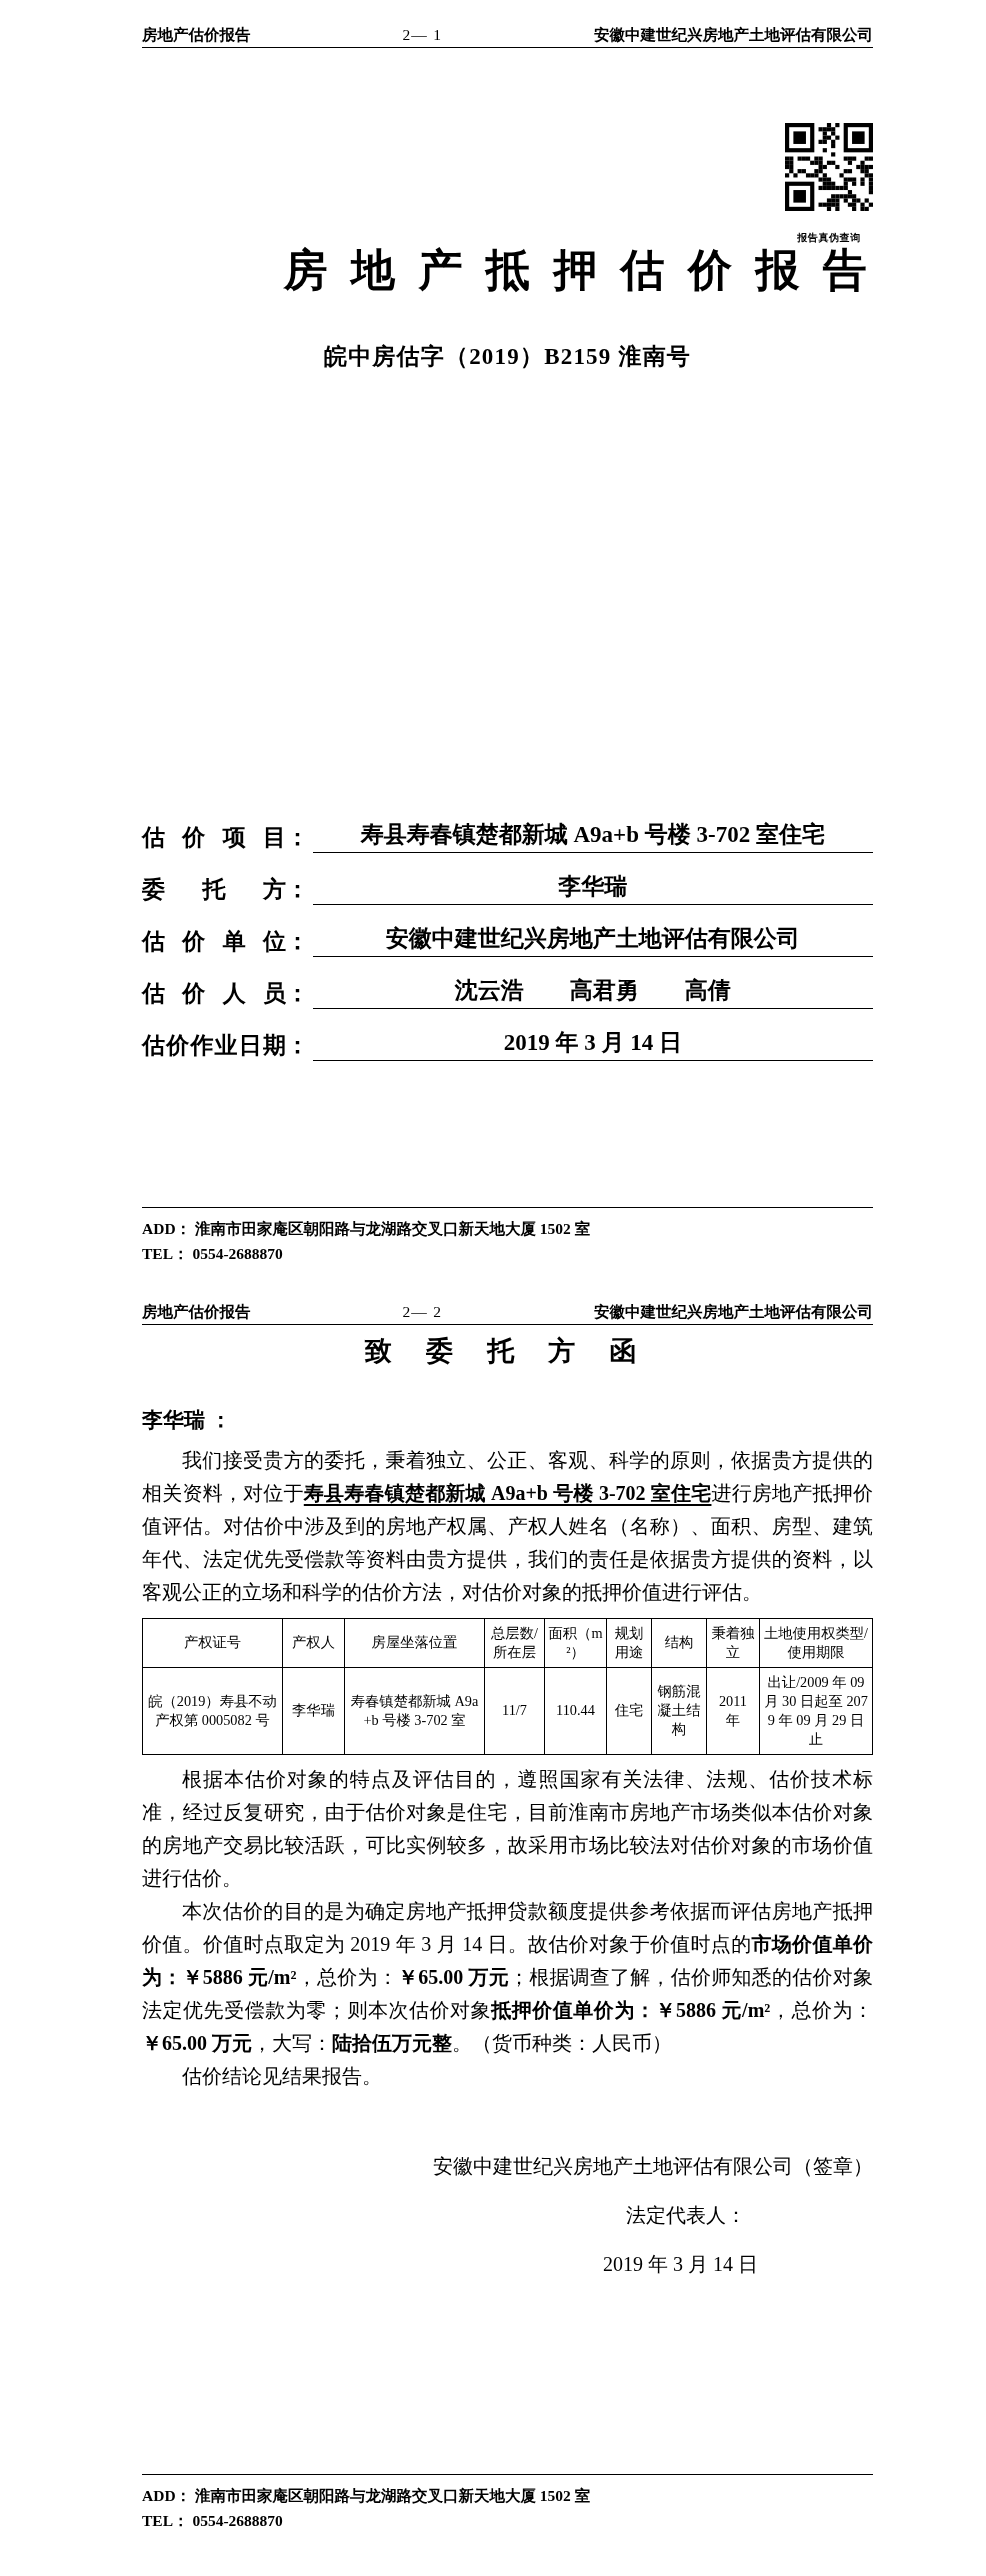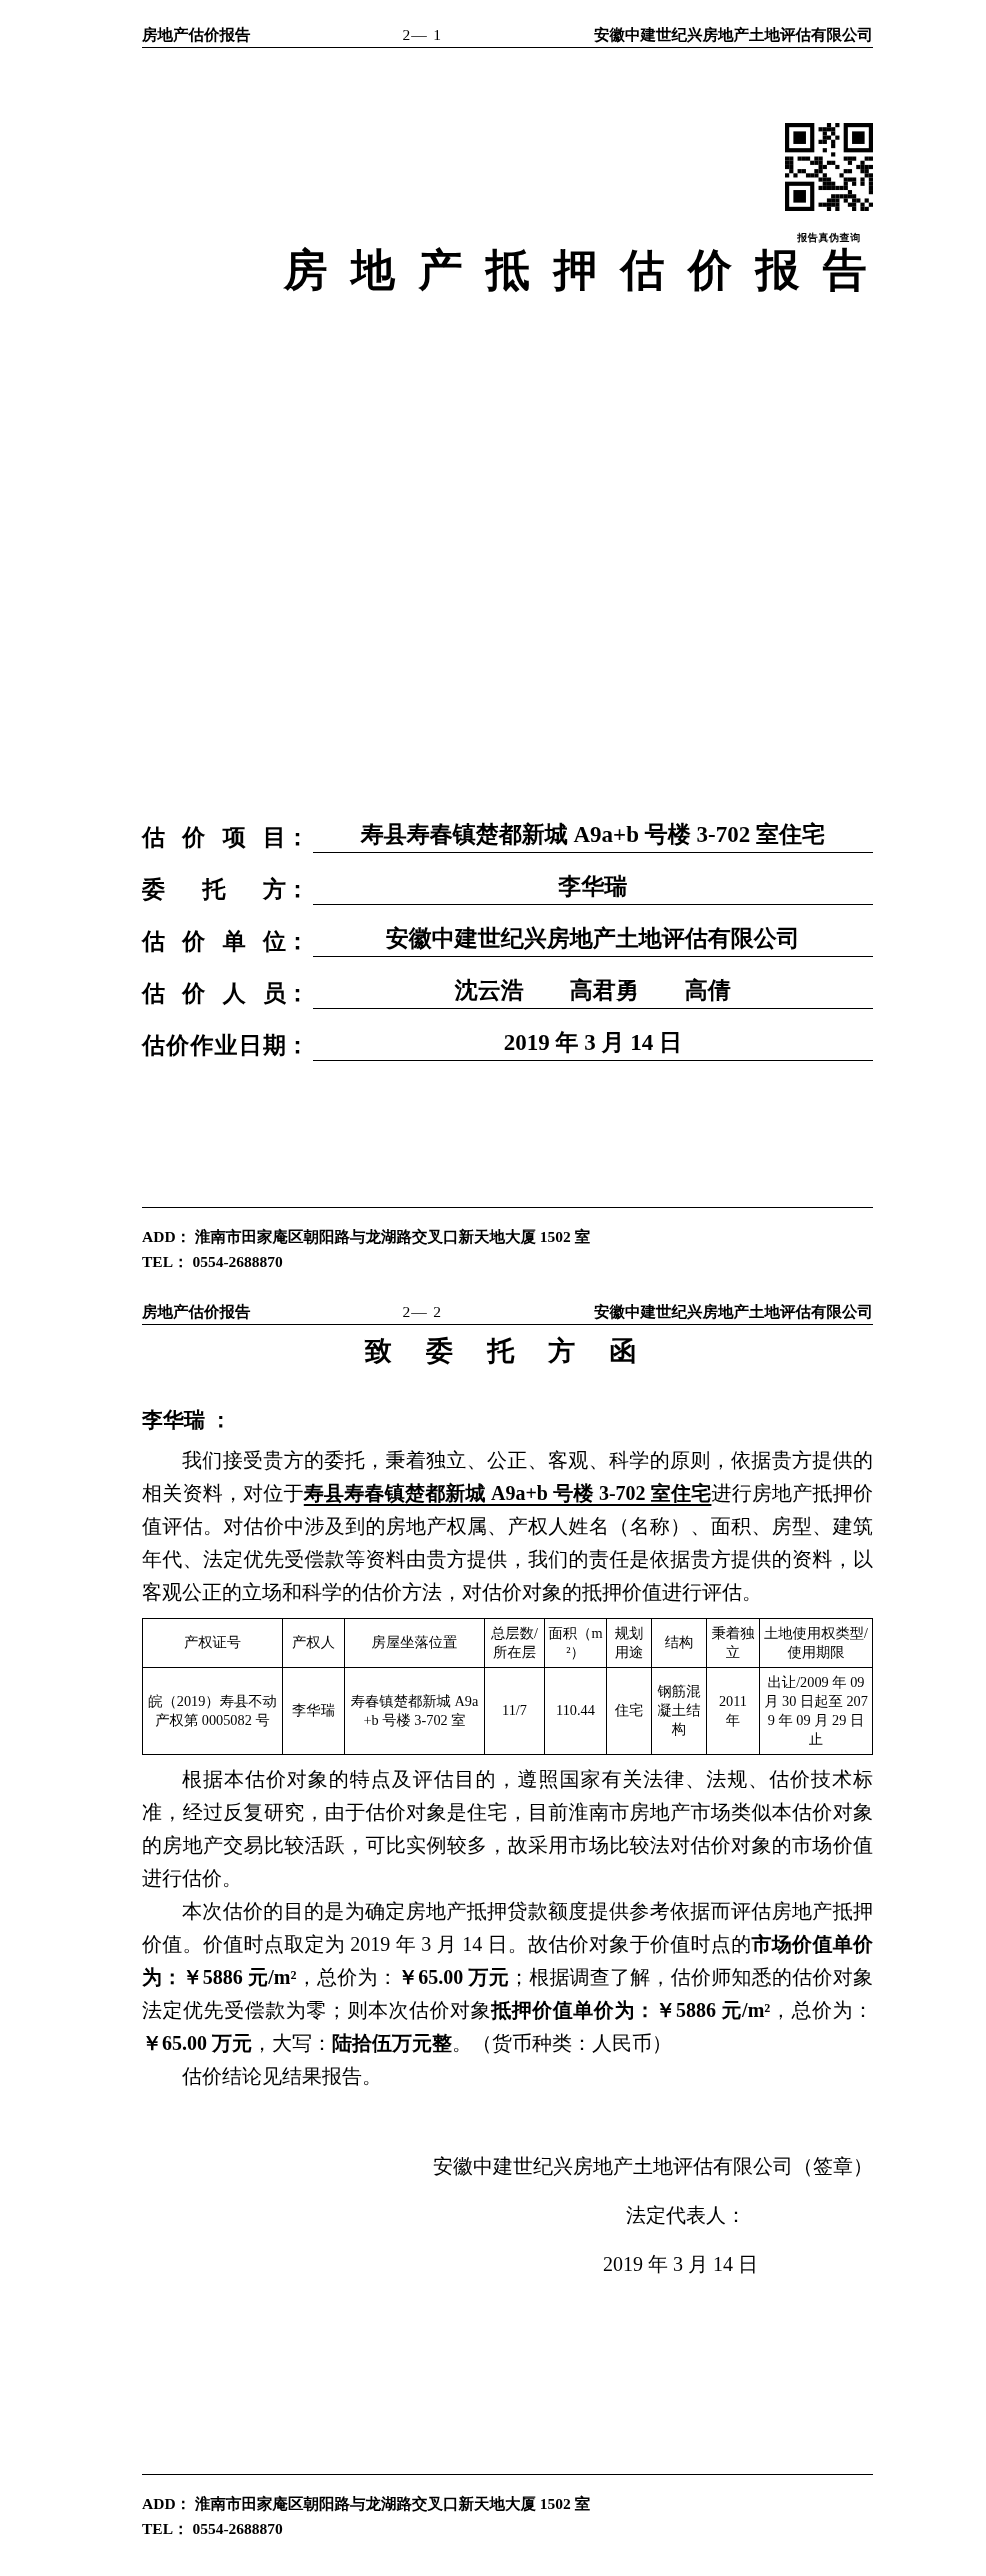"皖中房估字（2019）B2159 淮南号" div.doc-no { html: none -> <div>皖中房估字（2019）B2159 淮南号</div> }
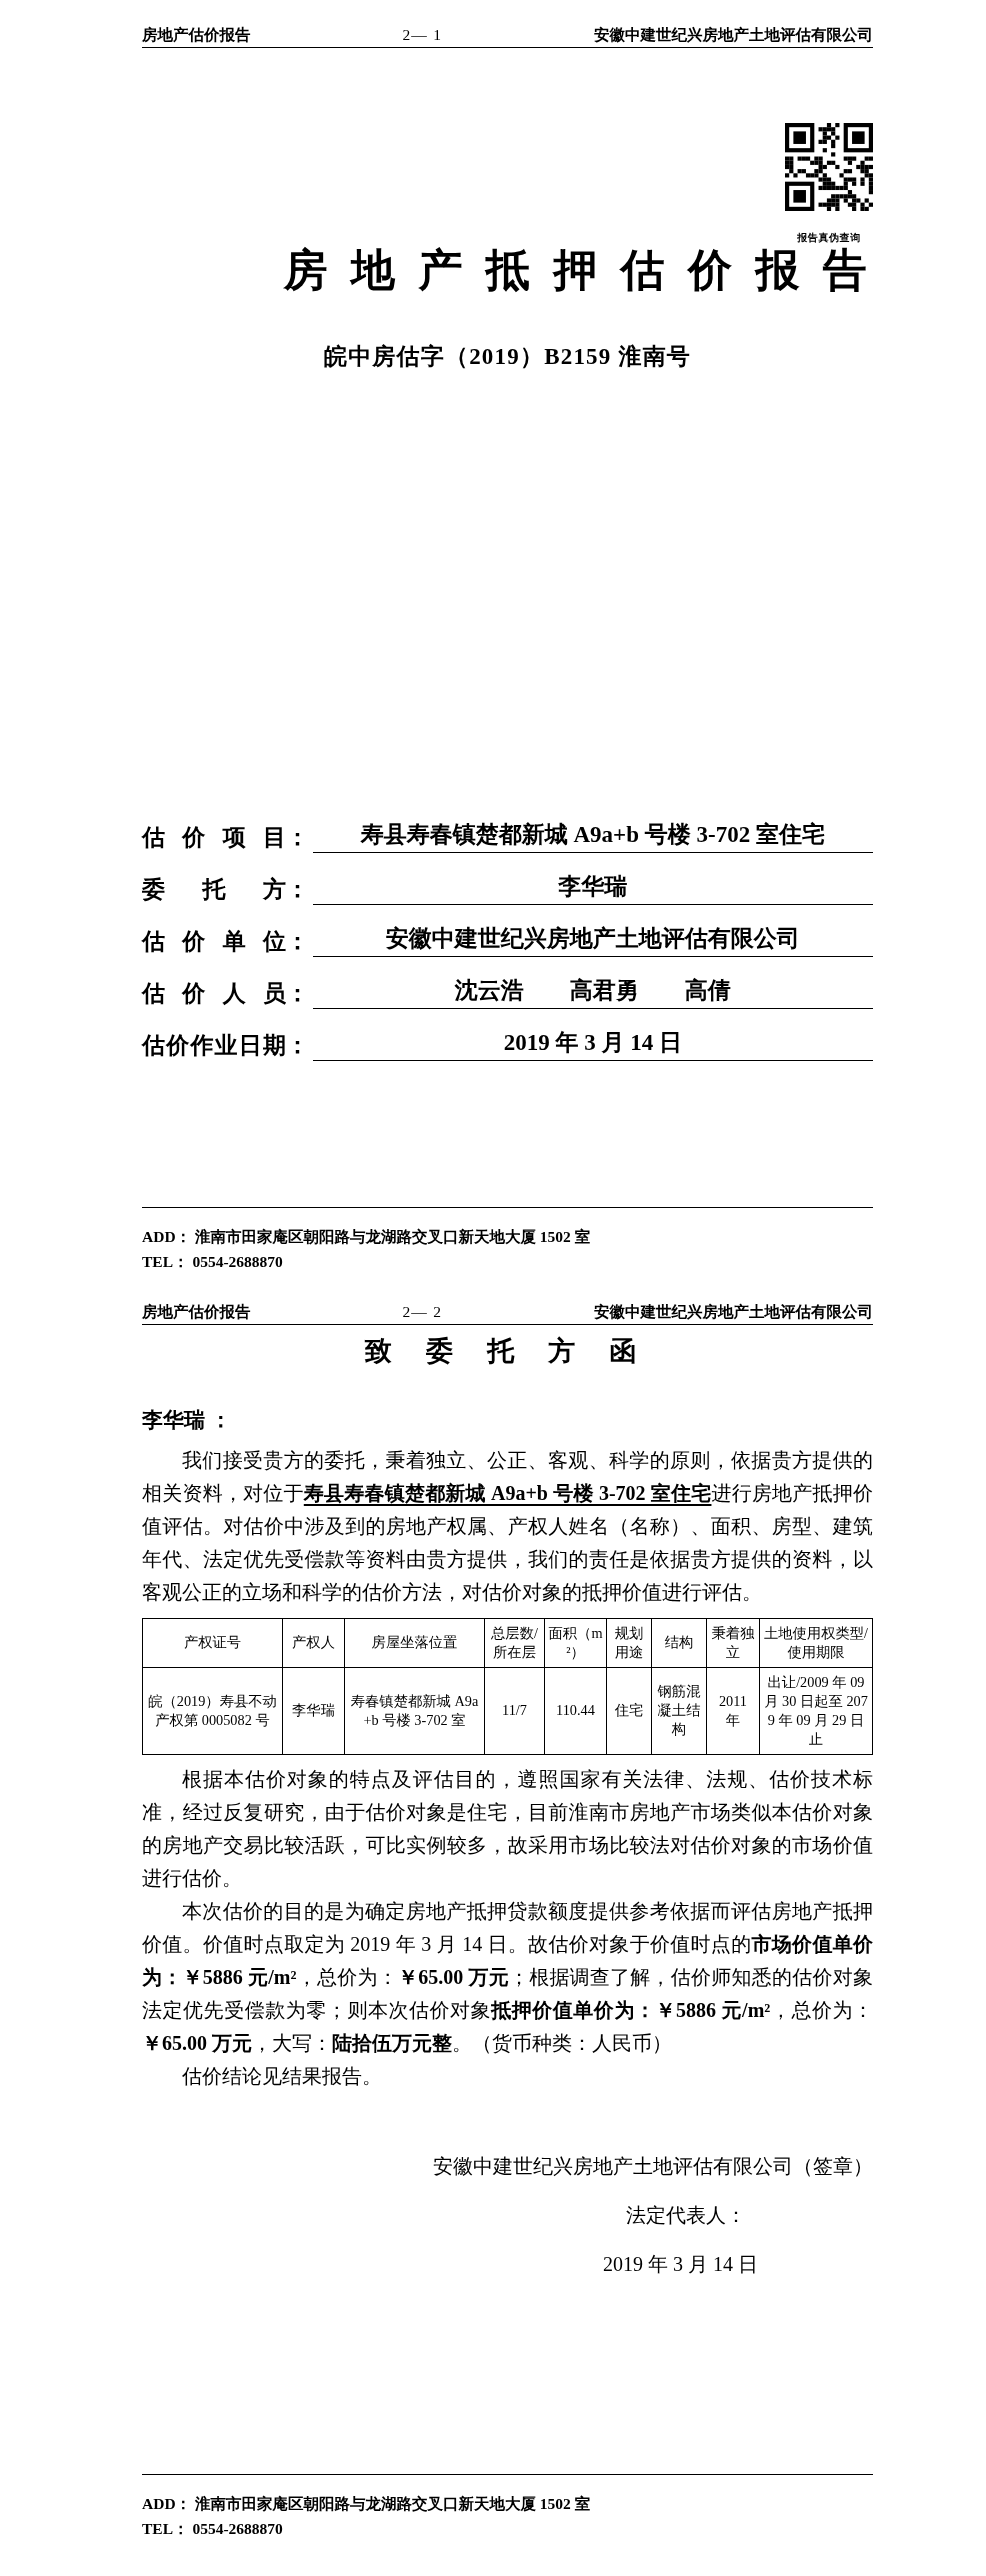"ADD： 淮南市田家庵区朝阳路与龙湖路交叉口新天地大厦 1502 室" .page-footer { padding-top: 16px -> 8px }
